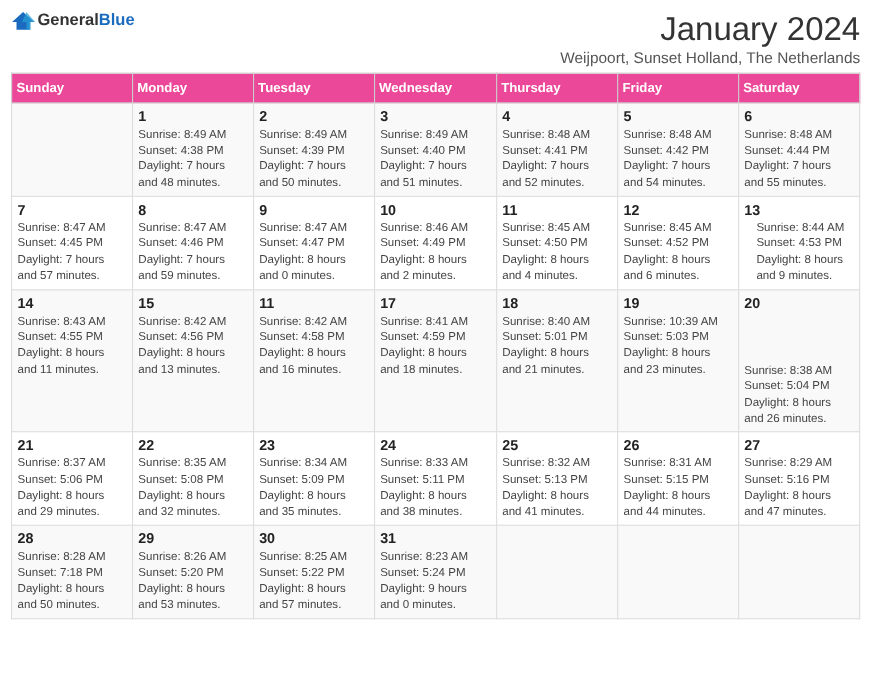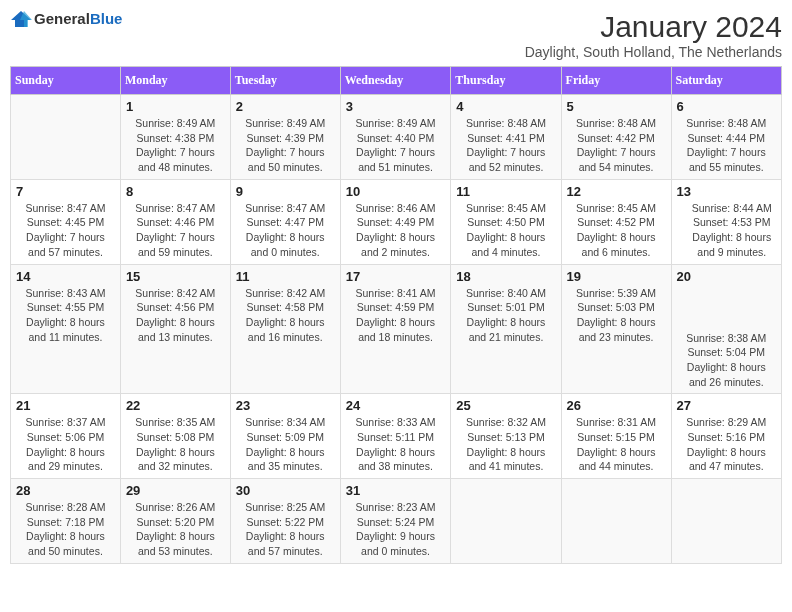"Daylight, South Holland, The Netherlands" div.subtitle { text: Daylight, South -> Weijpoort, Sunset }
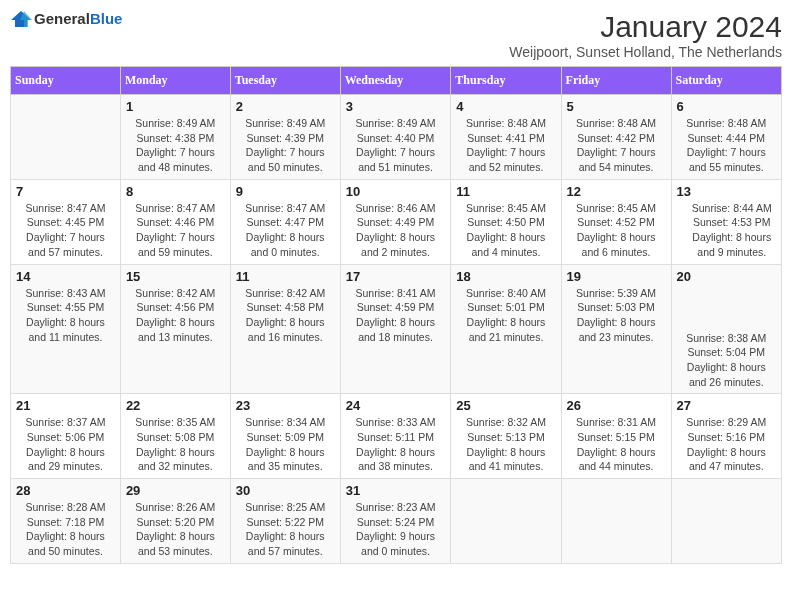"Sunday" thead tr th { background-color: #8b5cf6 -> #ec4899; font-family: Liberation Serif, serif -> none }
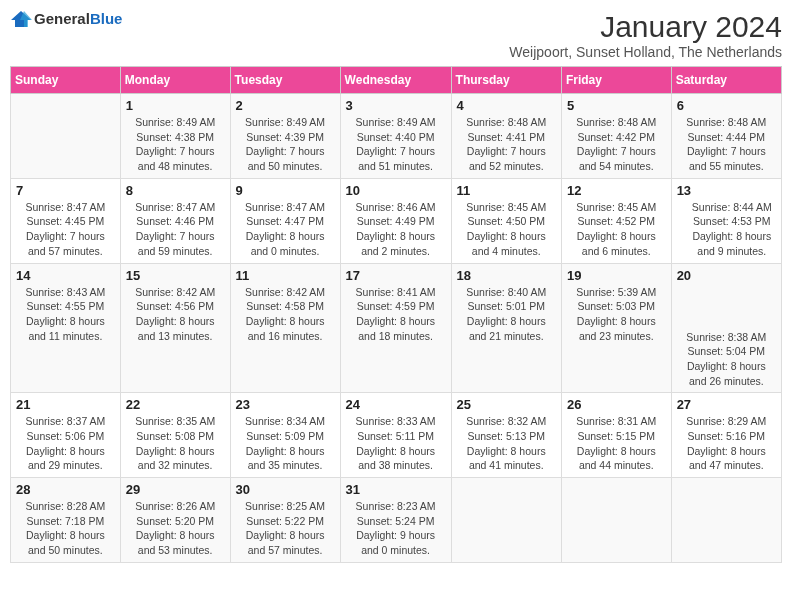"Sunrise: 8:49 AM" .day-info { text-align: center -> none }
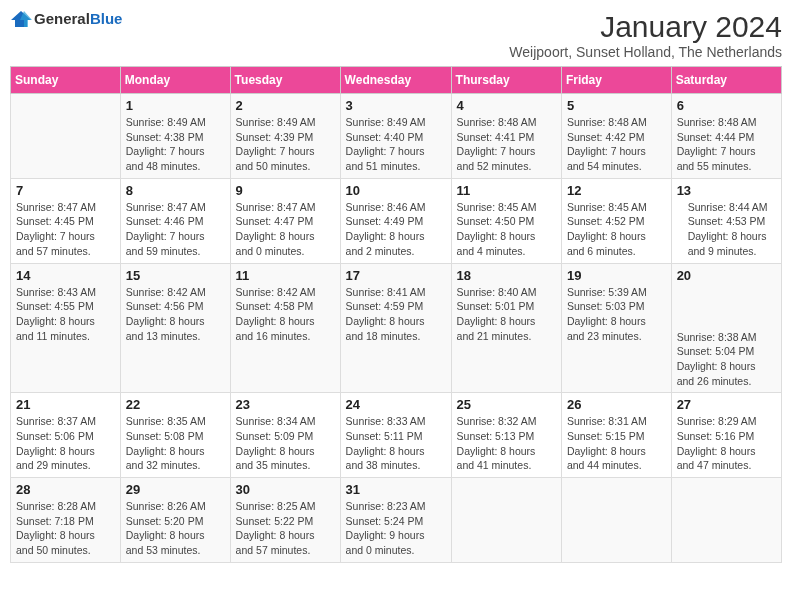"Sunrise: 5:39 AM" div.day-info { text: 5:39 -> 10:39 }
